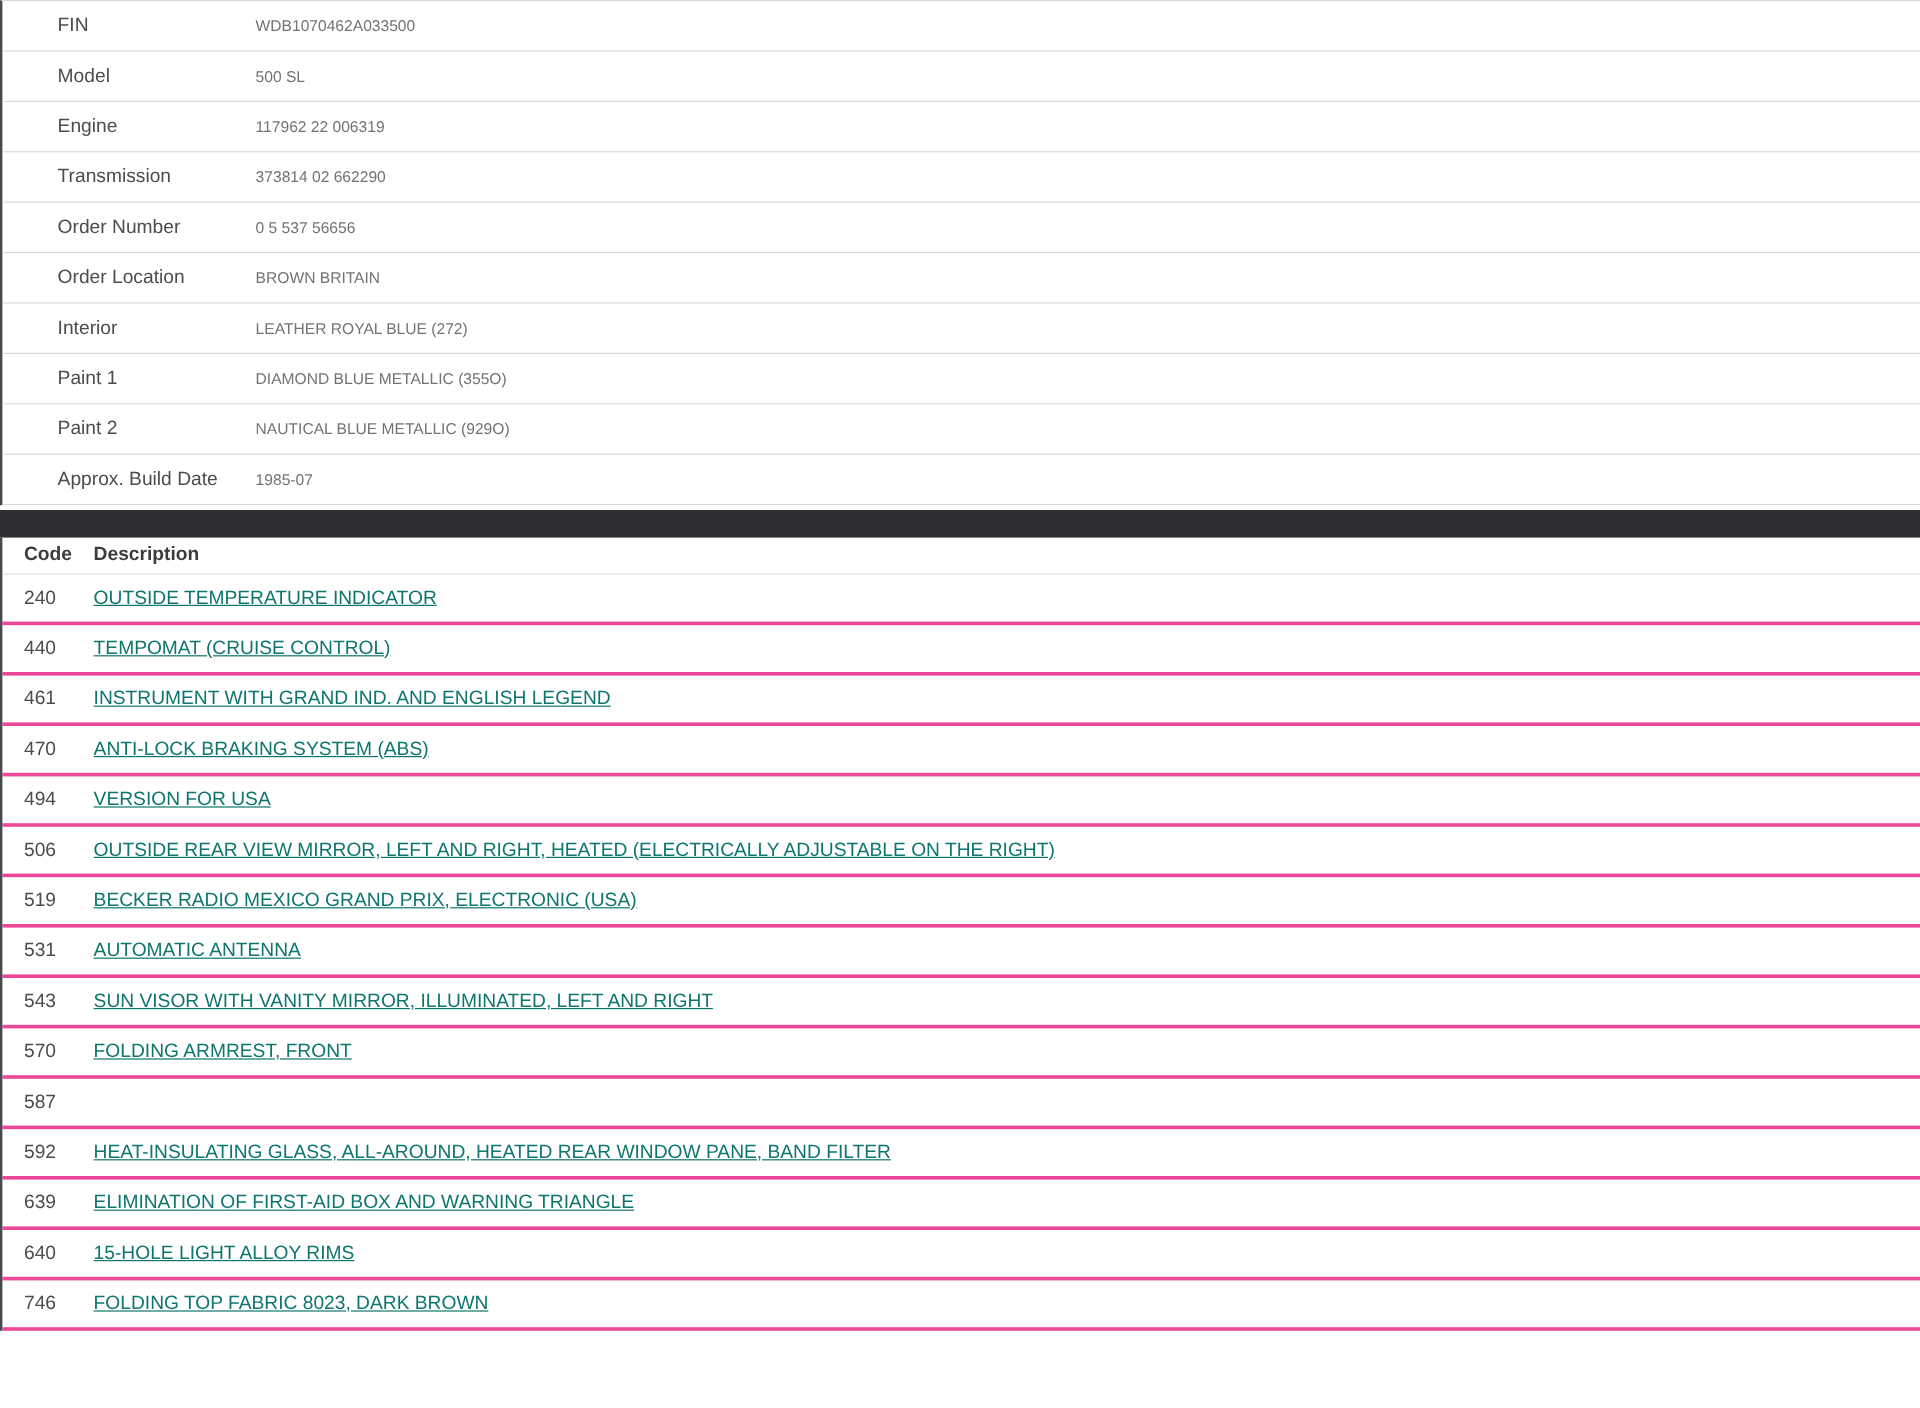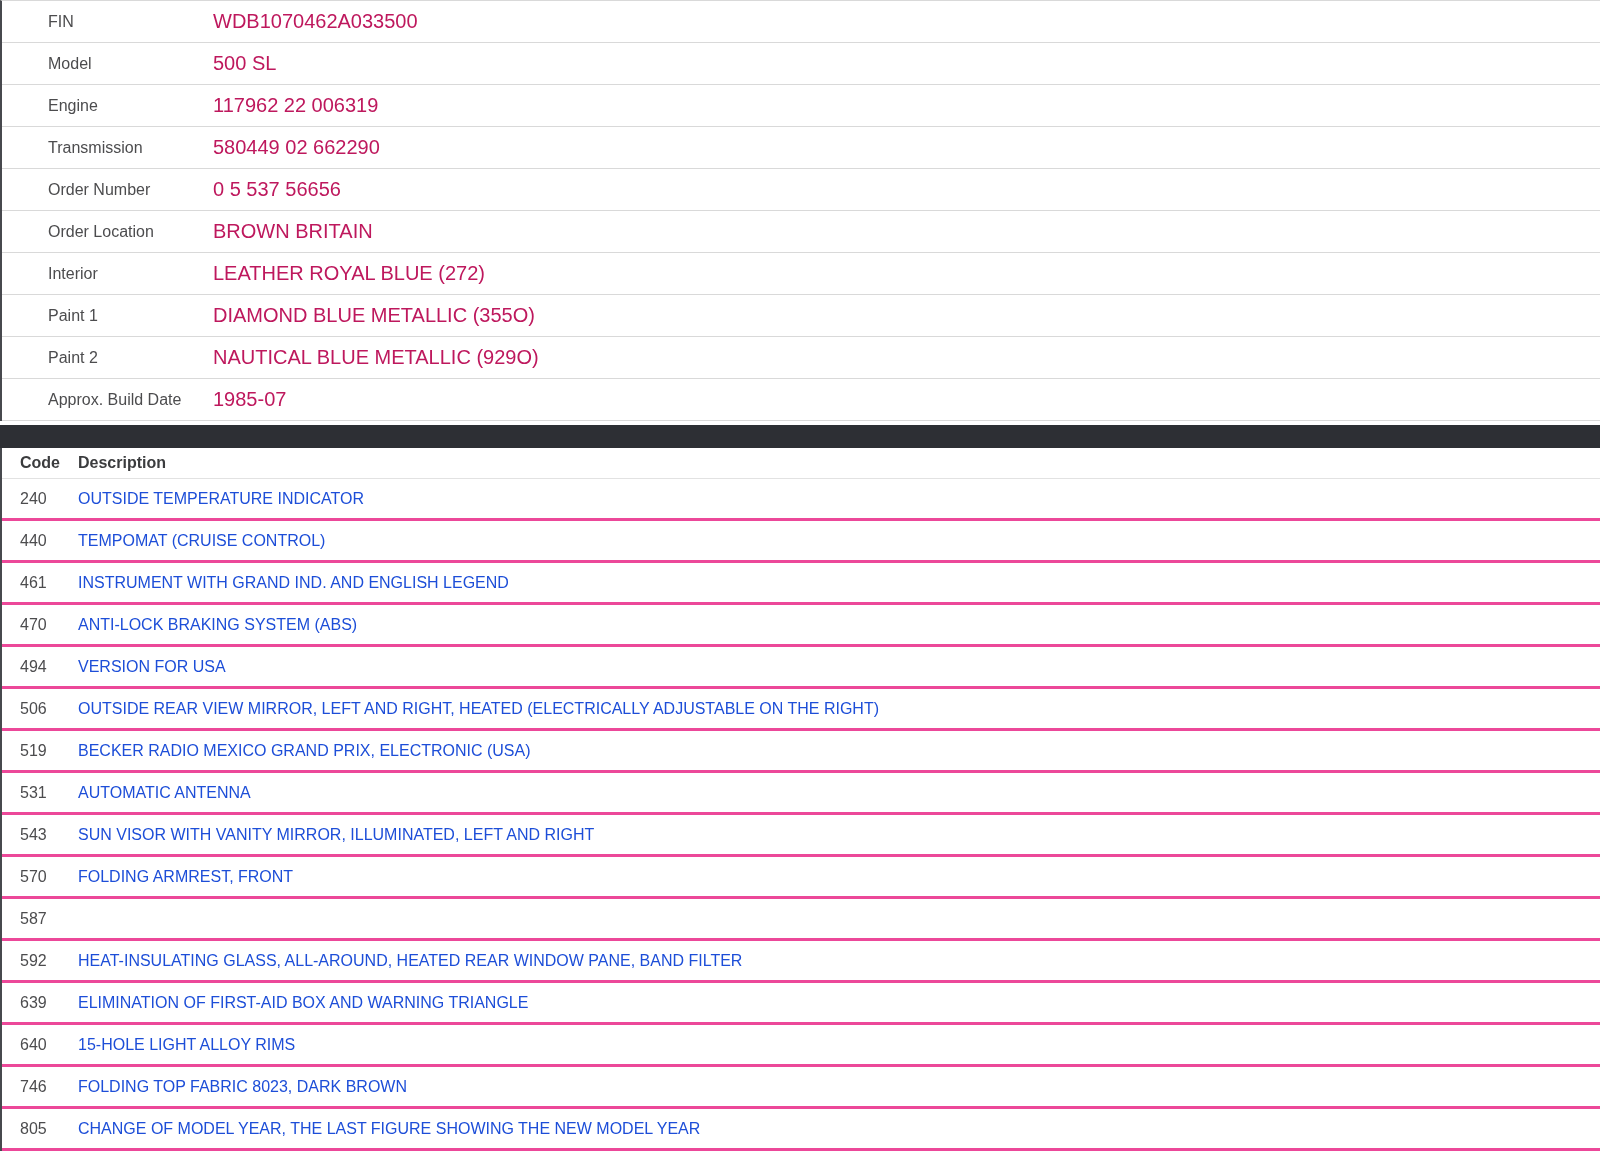"WDB1070462A033500" .info-value { color: #be185d -> #737373; font-size: 20px -> 13px }
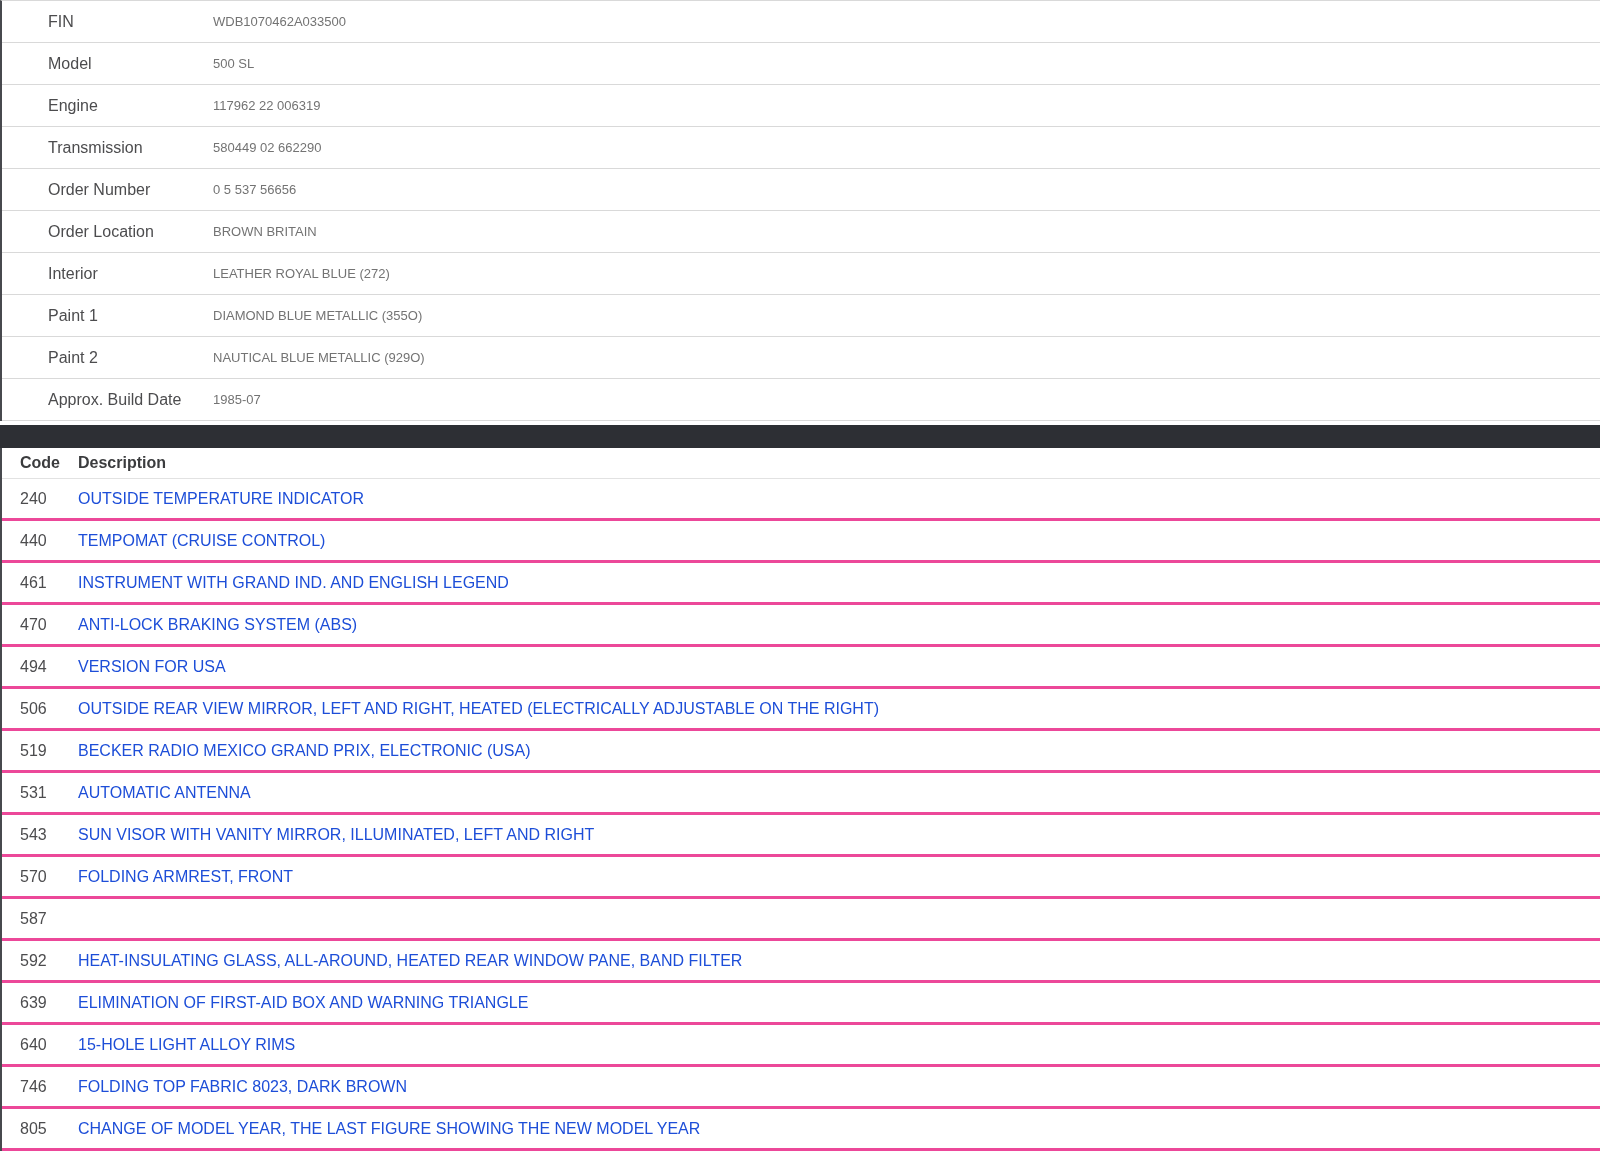"580449 02 662290" span.info-value { text: 580449 -> 373814 }
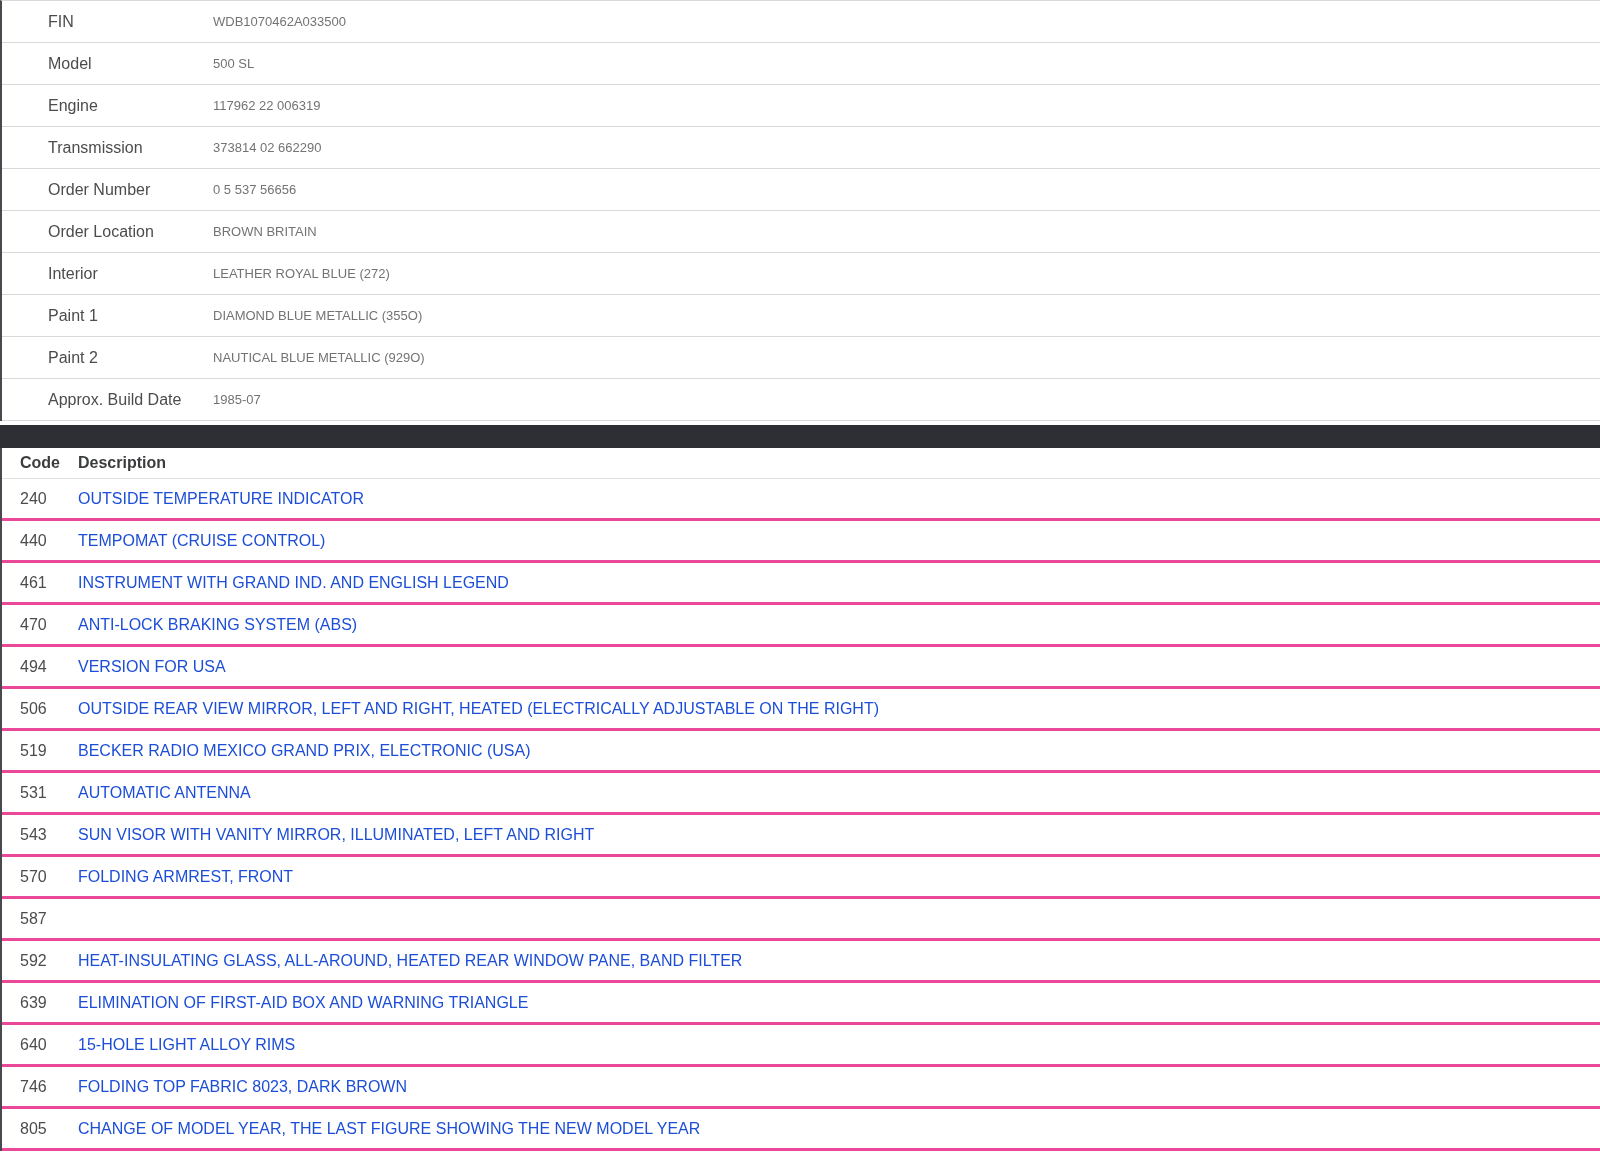"OUTSIDE TEMPERATURE INDICATOR" .col-desc { color: #1d4ed8 -> #0f766e; text-decoration: none -> underline }
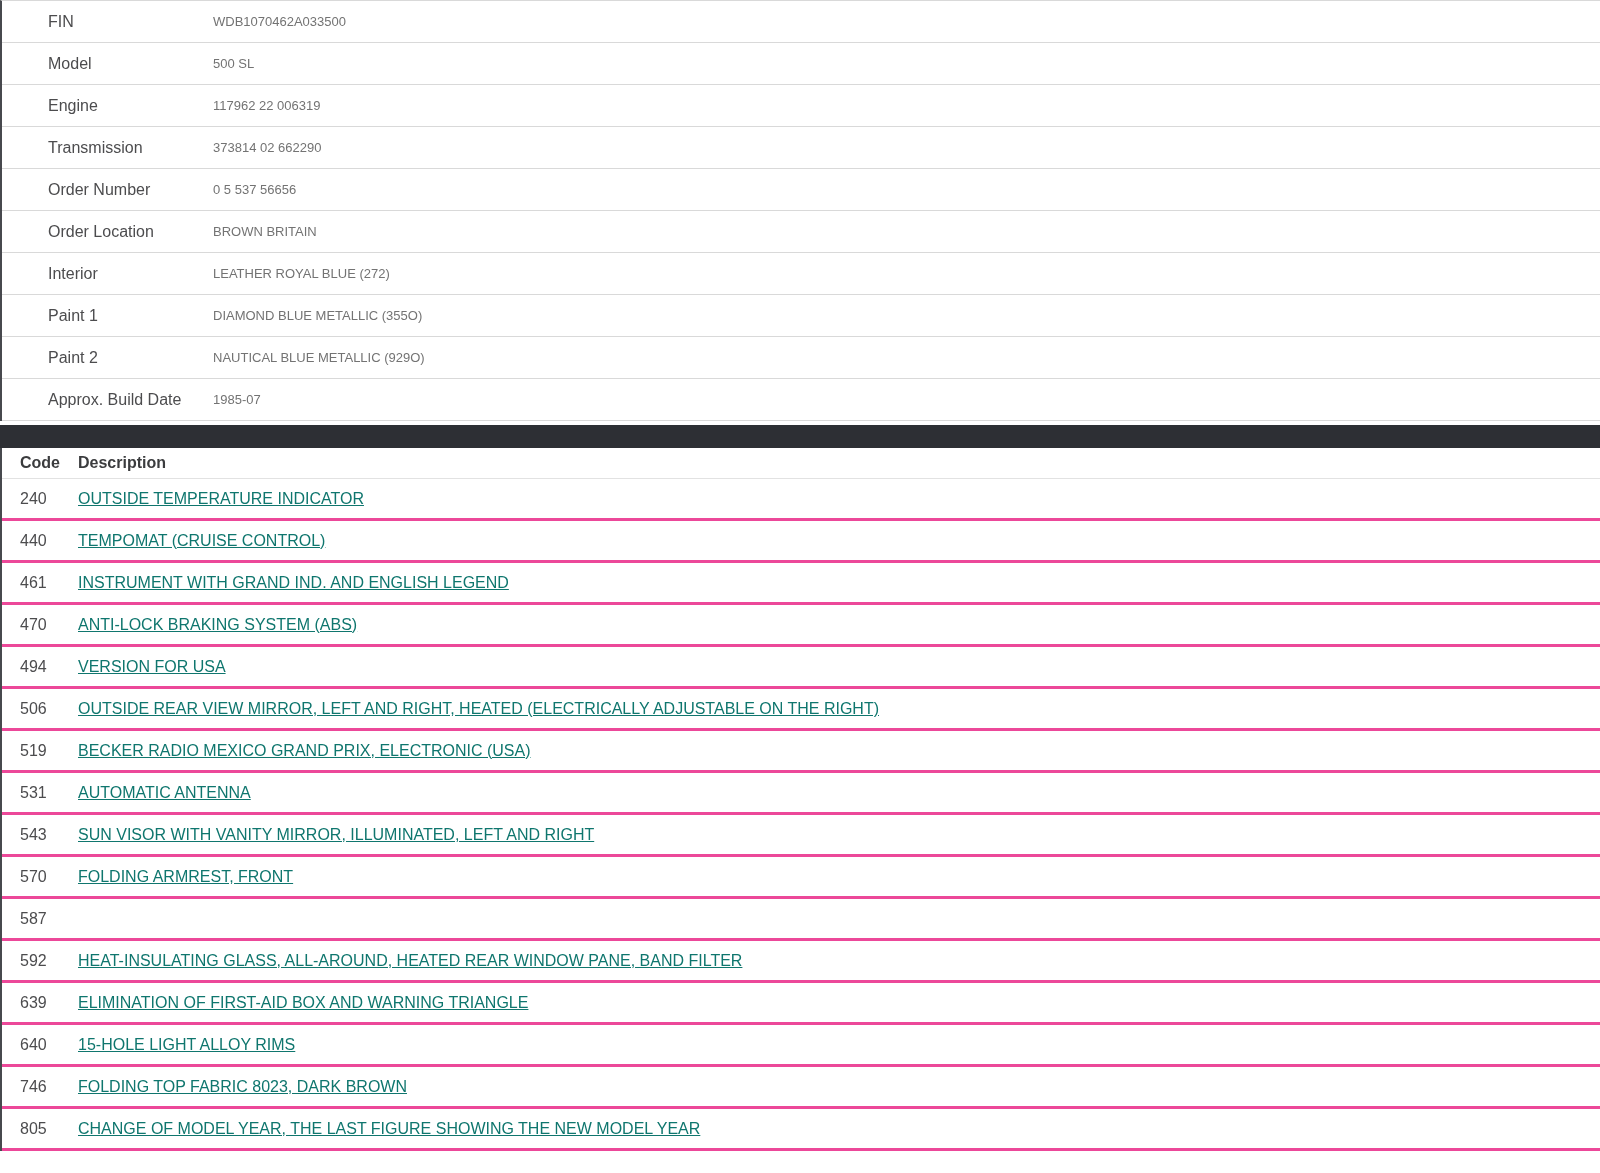"805" div.option-row { html: <div> <span>805</span> <span>CHANGE OF MODEL YEAR, THE LAST FIGURE SHOWING THE NEW MODEL YEAR</span> </div> -> none }
